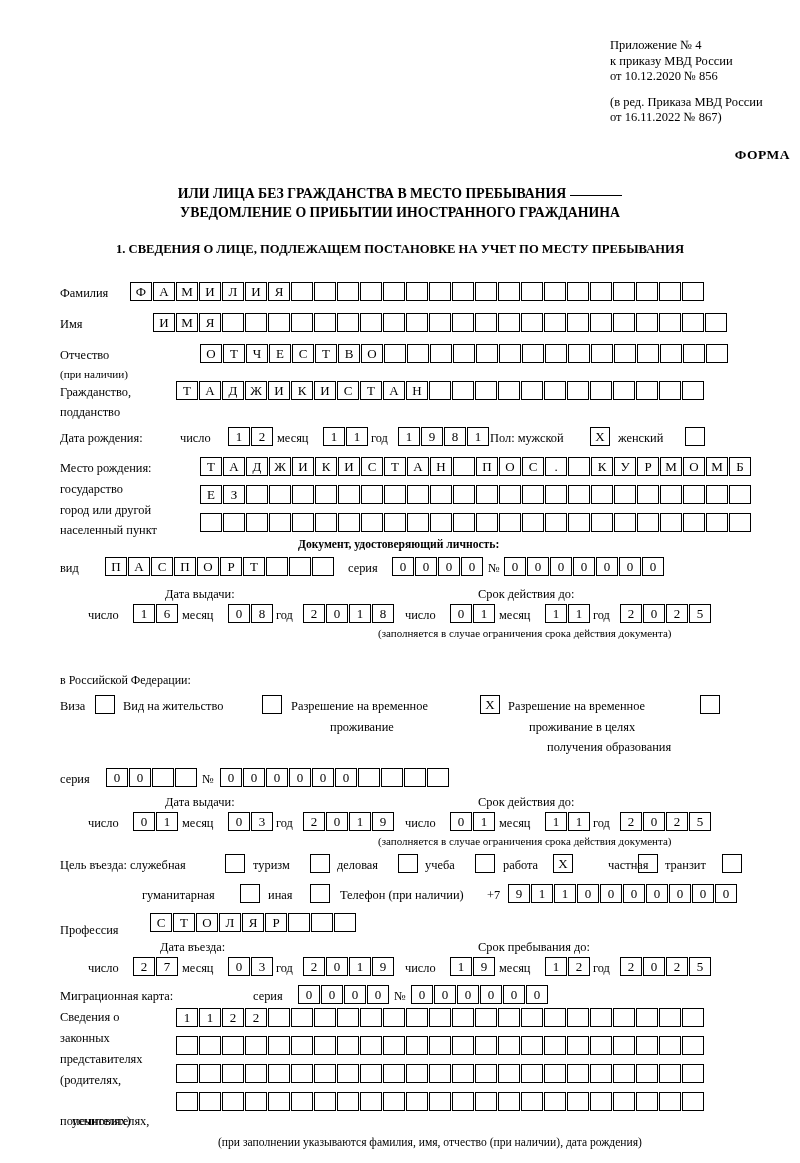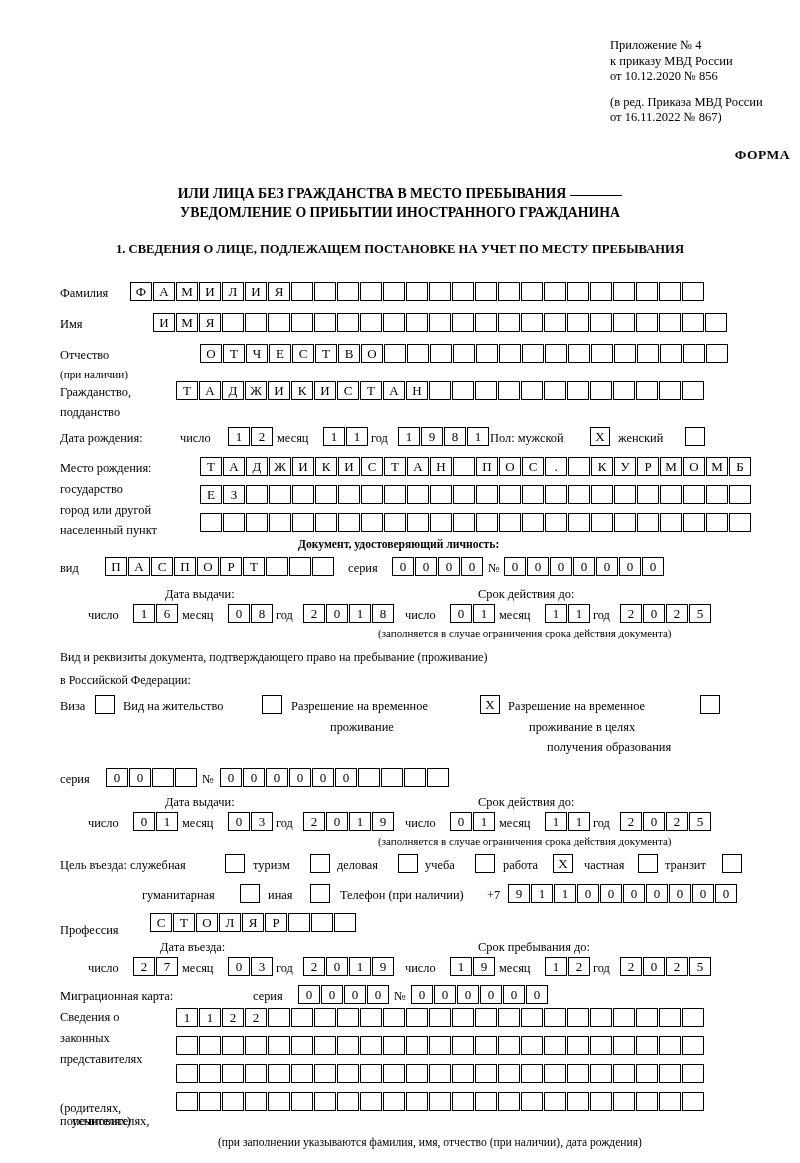"Вид и реквизиты документа," div.t { html: <div>Вид и реквизиты документа, подтверждающего право на пребывание (проживание)</div> -> none }
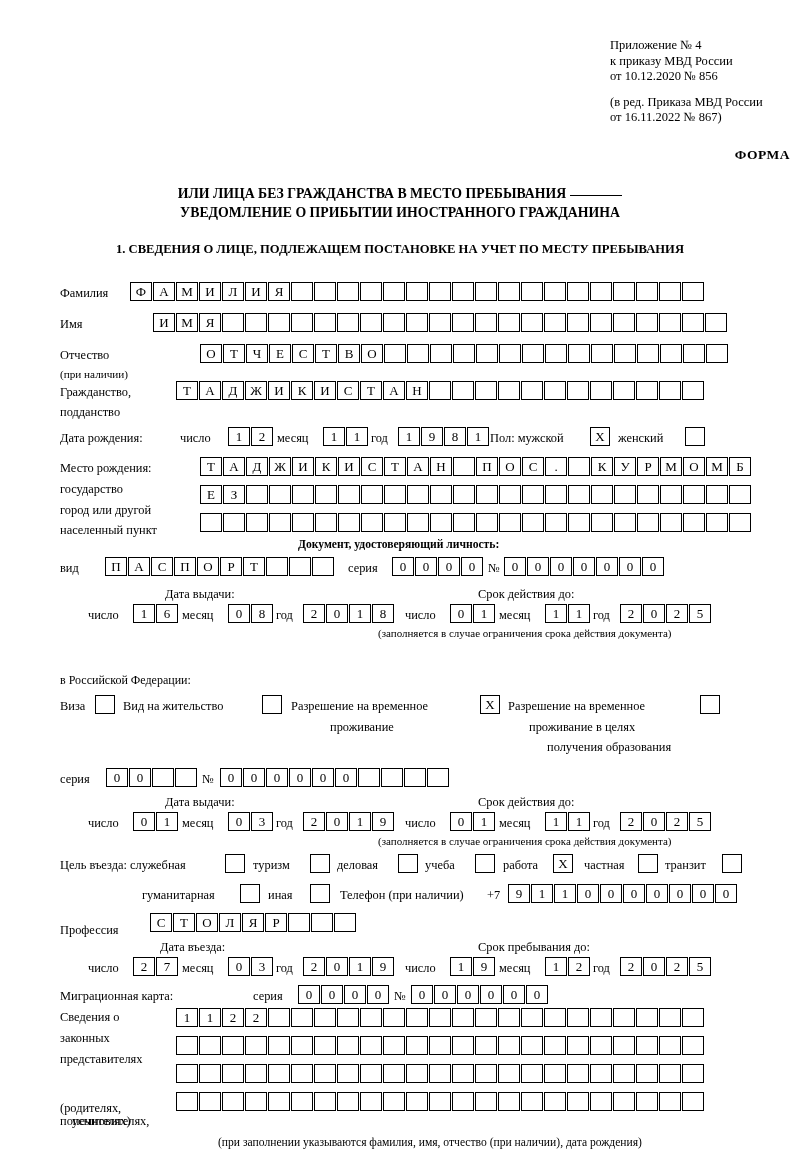"частная" div.t { left: 584px -> 608px }
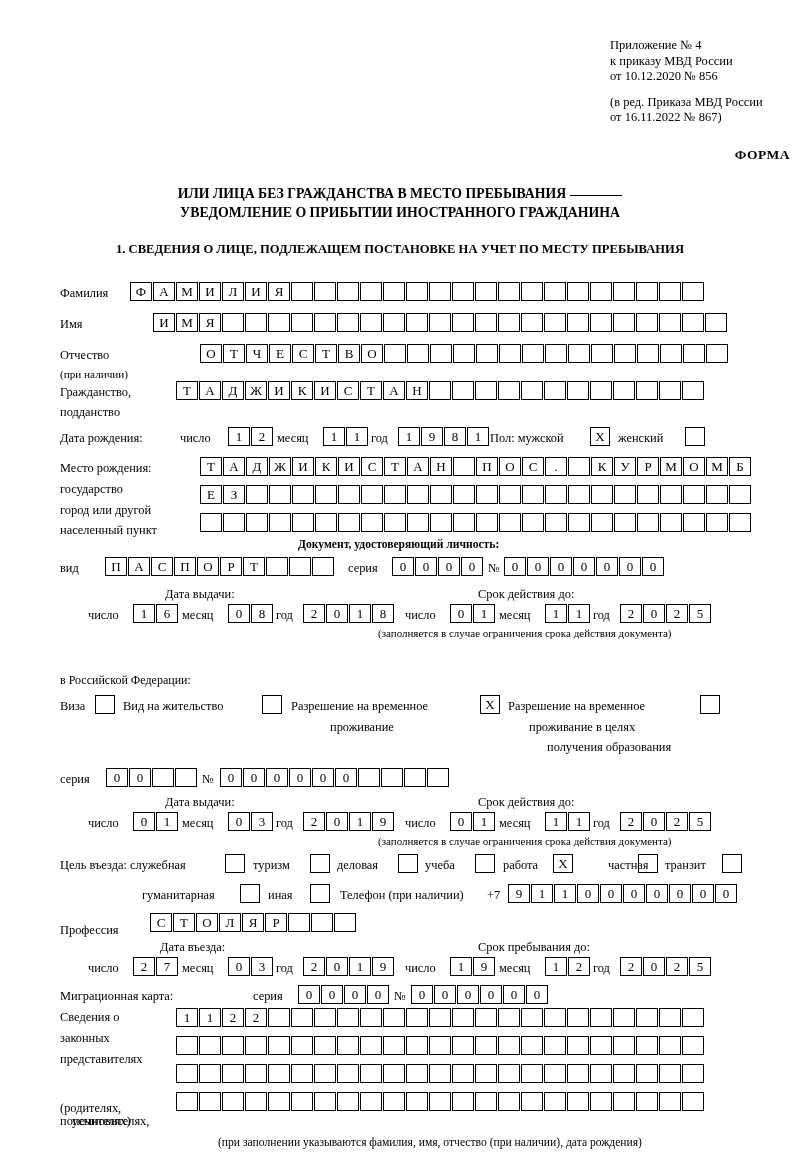"(родителях," div.t { top: 1101px -> 1073px }
